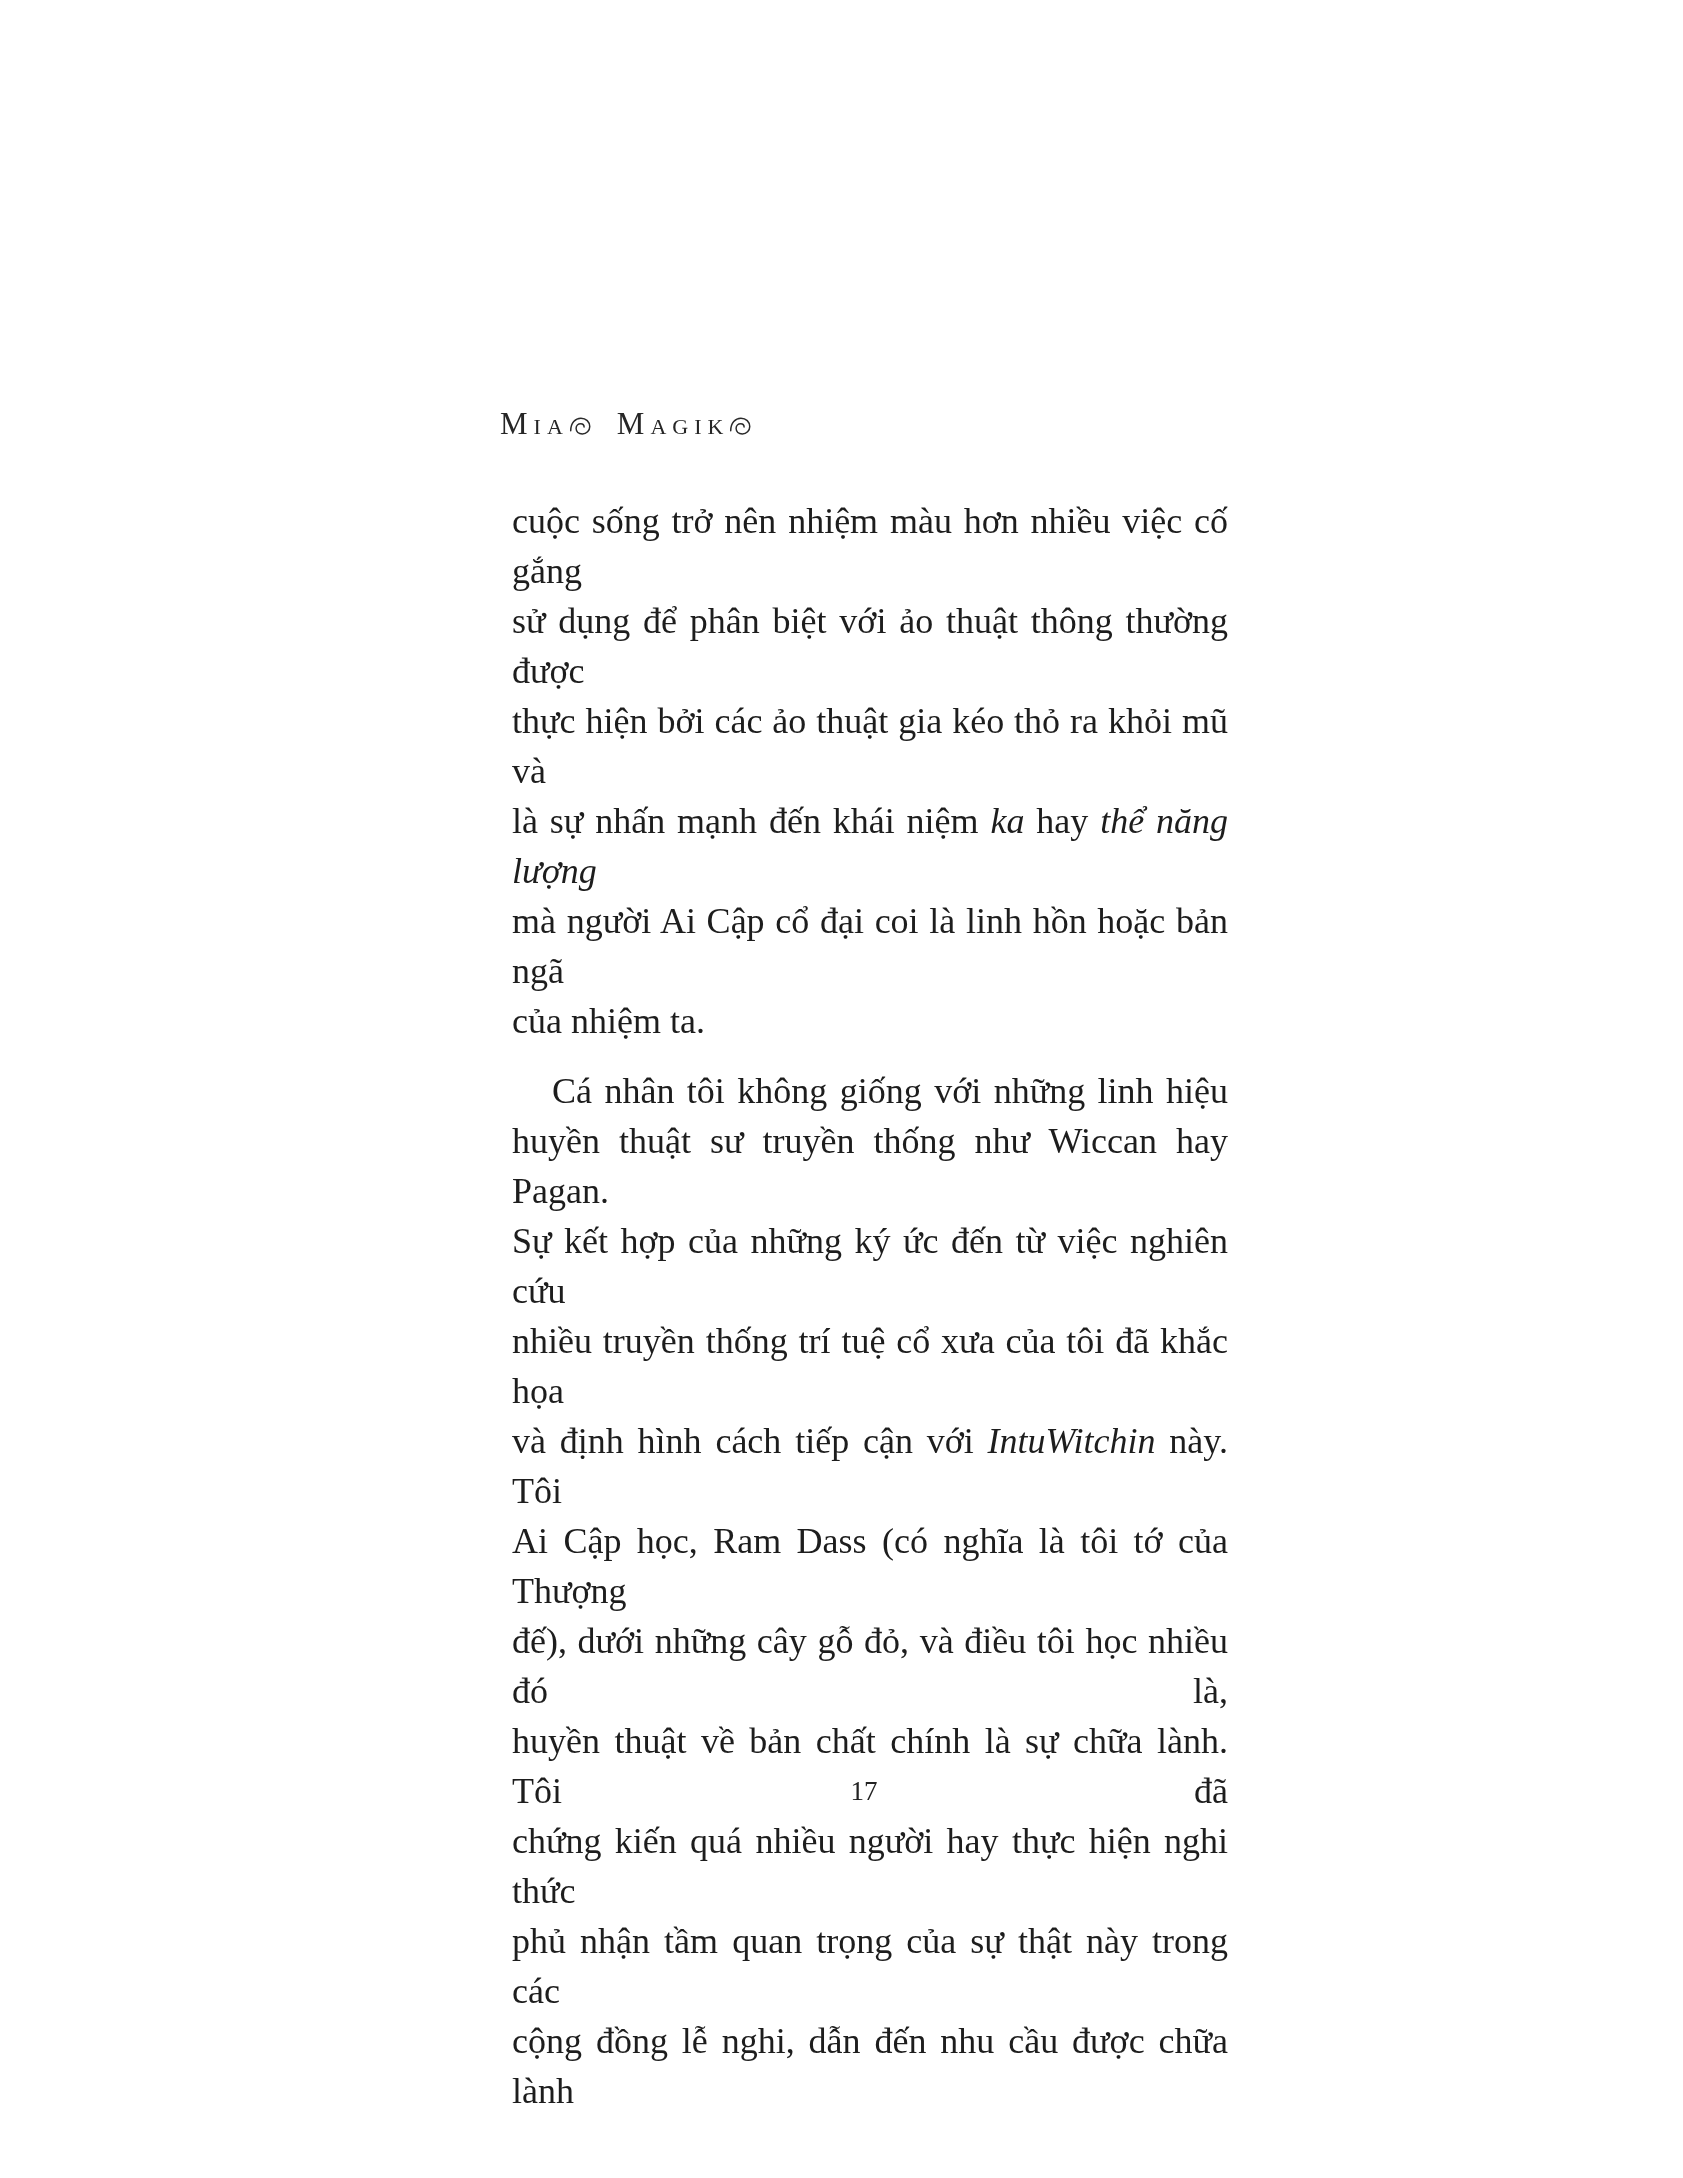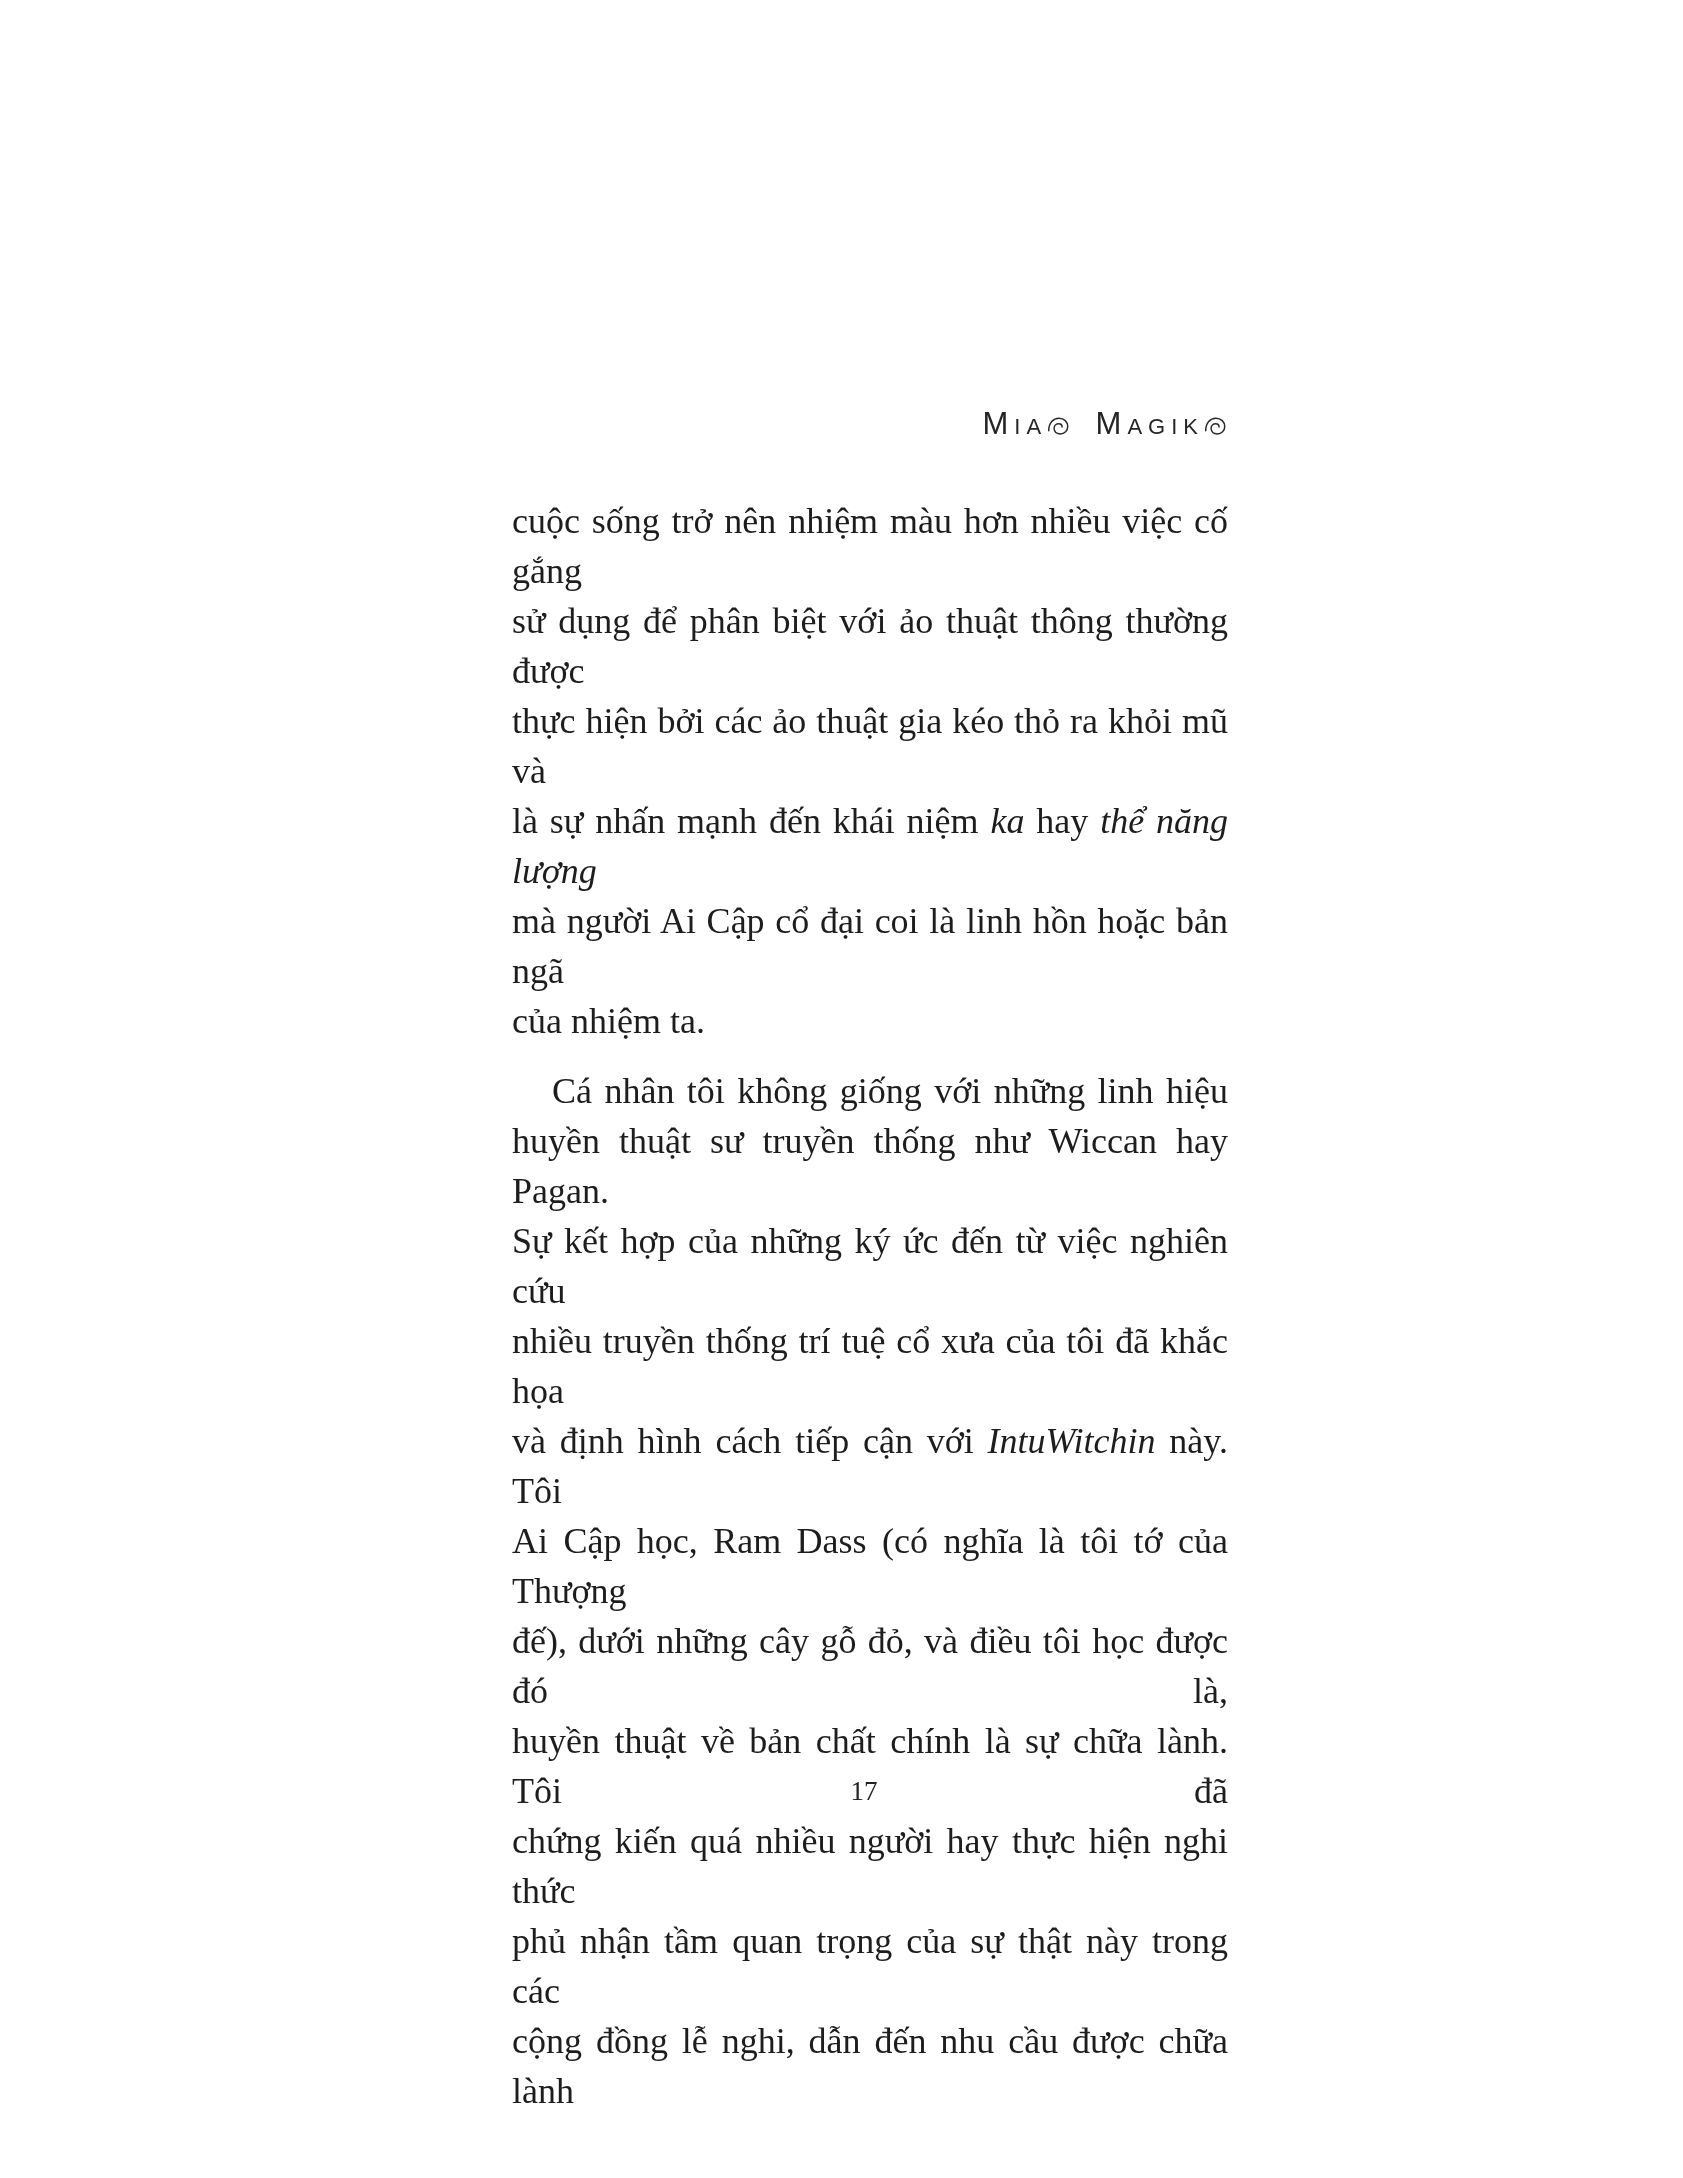"MIA MAGIK" .running-head { font-family: Liberation Sans, sans-serif -> Liberation Serif, serif; text-align: right -> left }
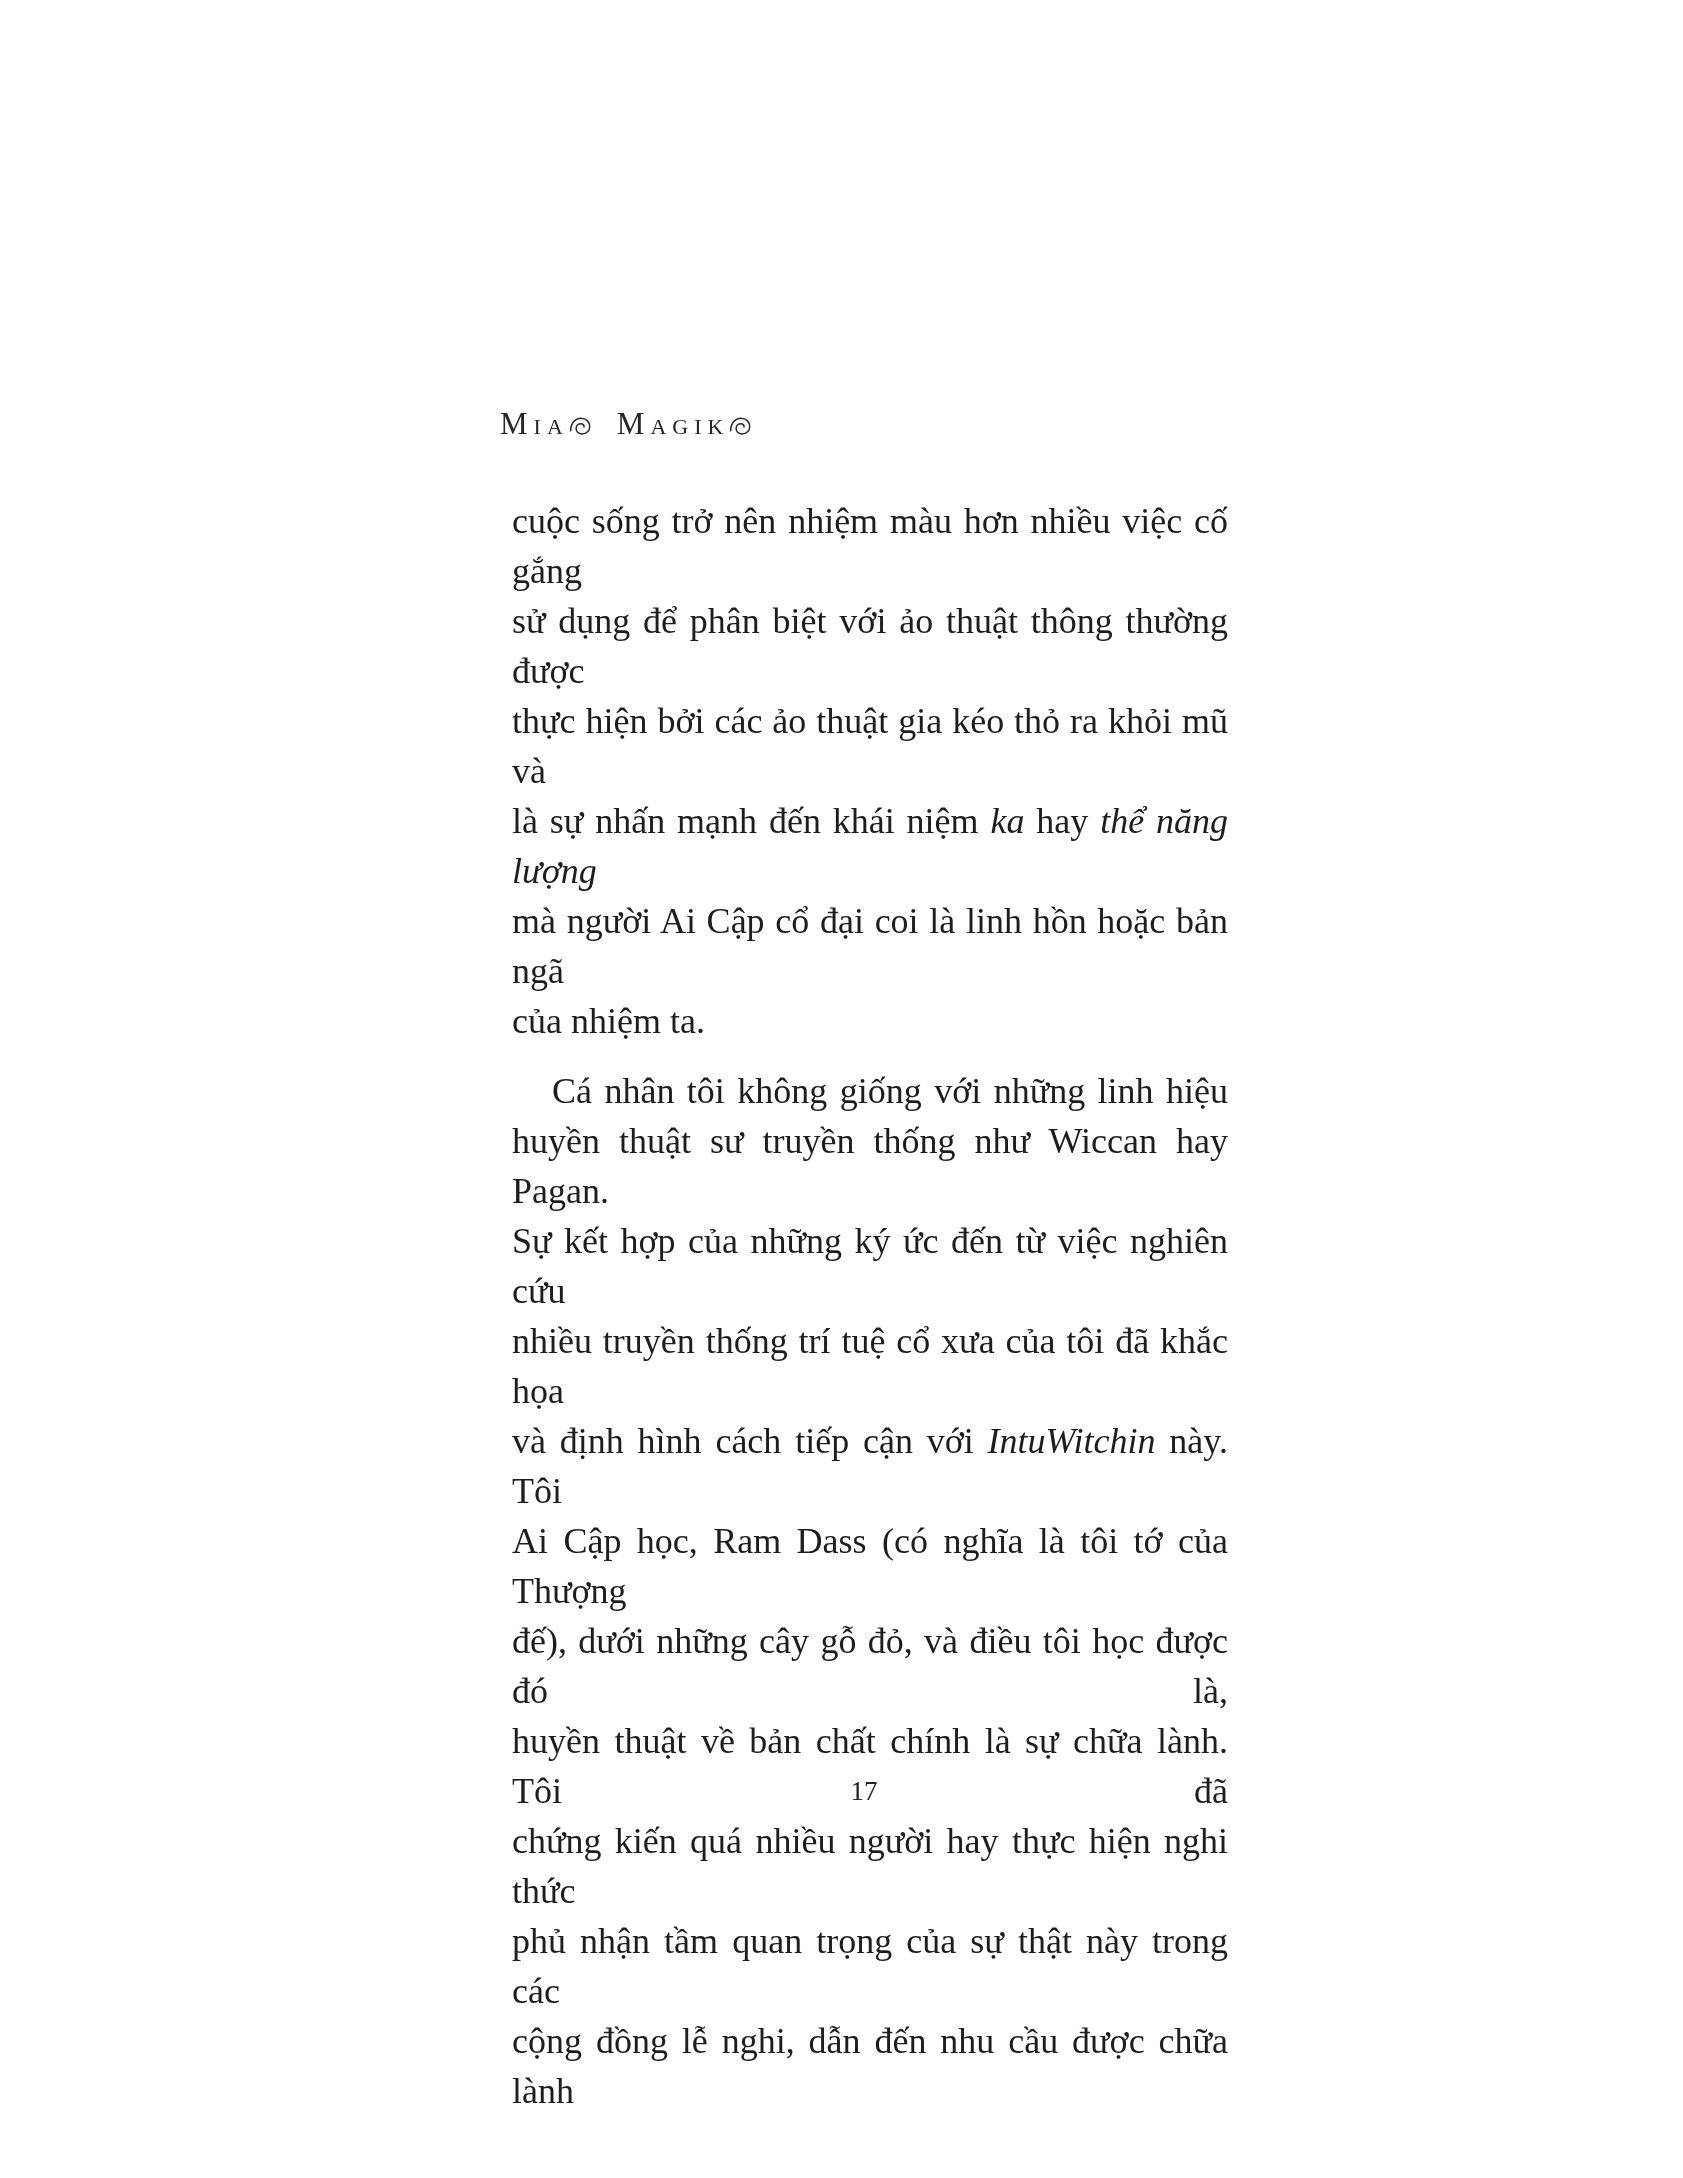"đế), dưới những cây gỗ" span { text: được -> nhiều }
